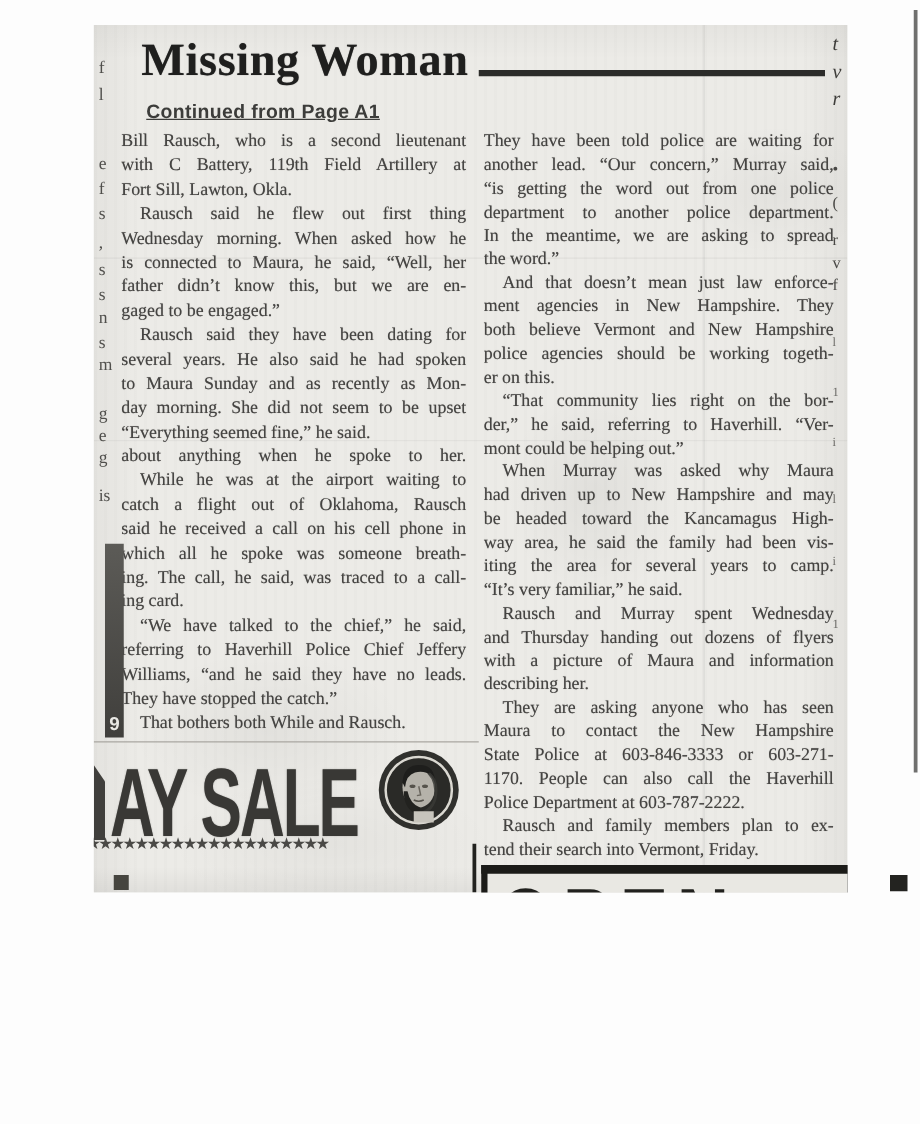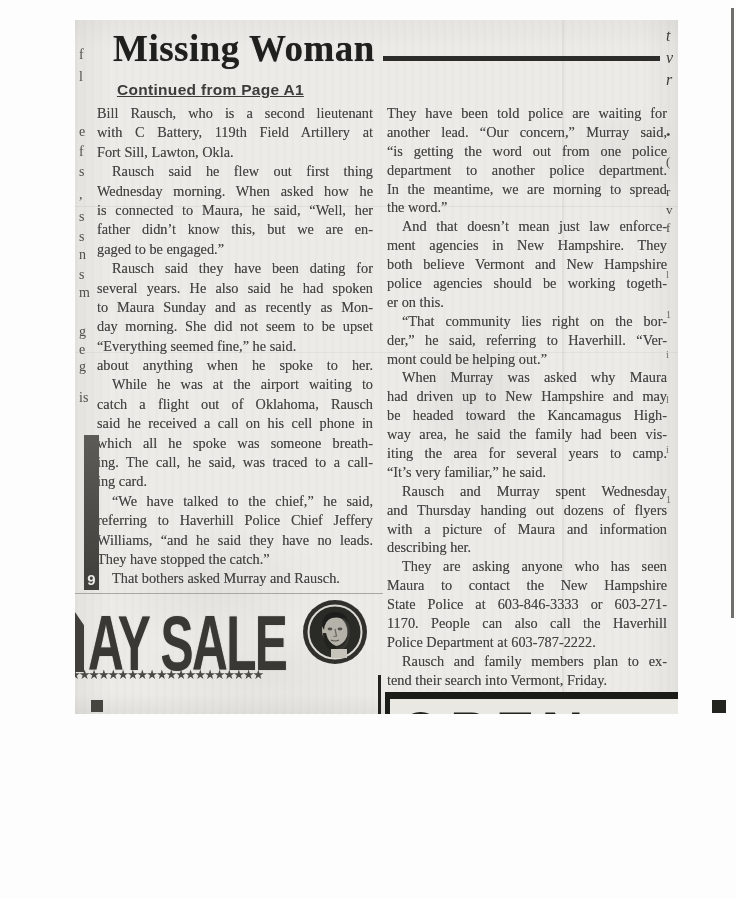"In the meantime, we are" div.jline { text: morning -> asking }
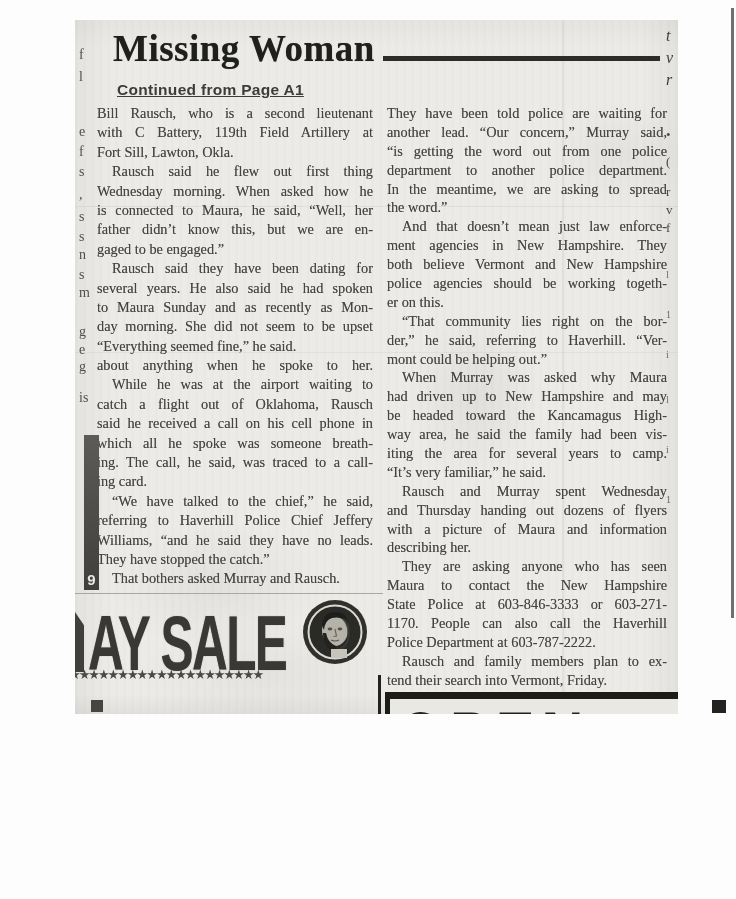"That bothers asked Murray and" div.jline { text: asked Murray -> both While }
